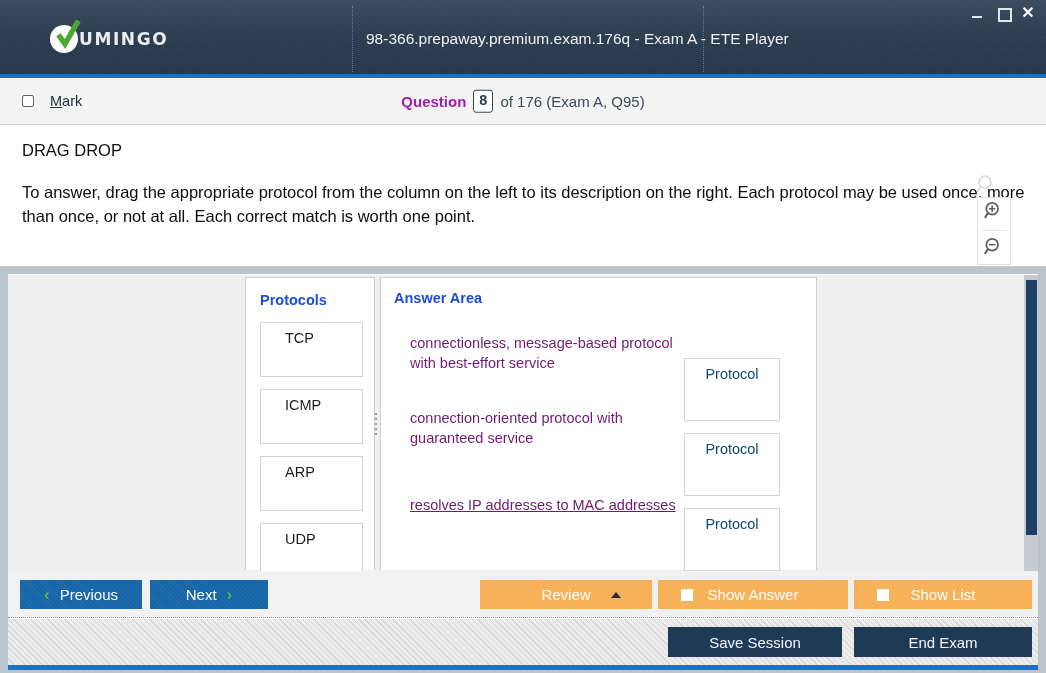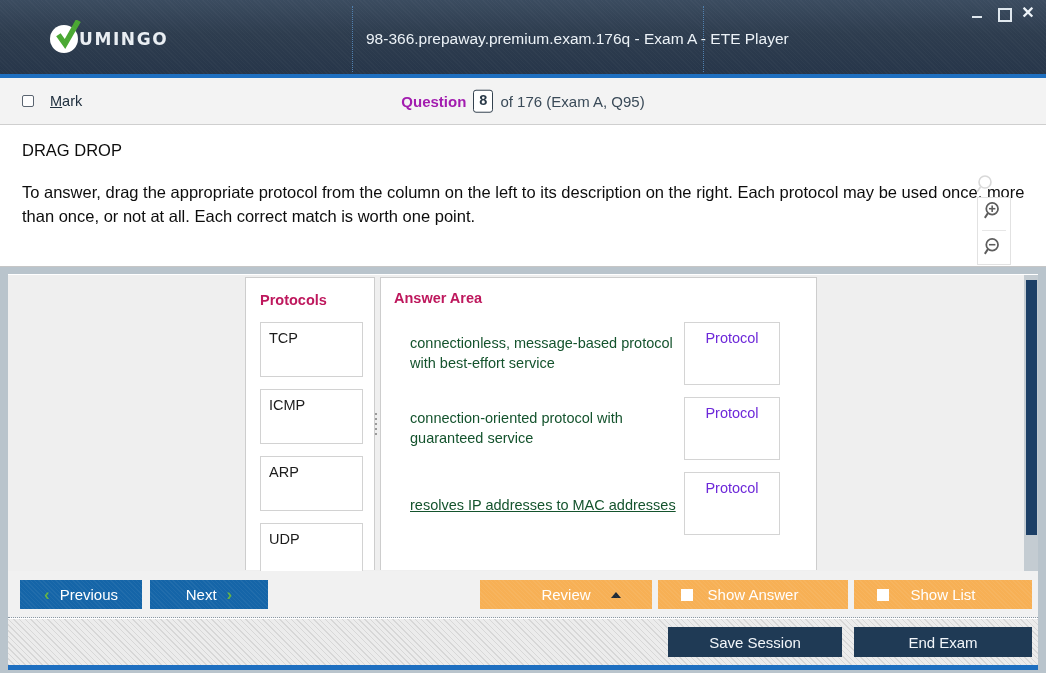"Protocols" .panel-title { color: #be185d -> #1d4ed8 }
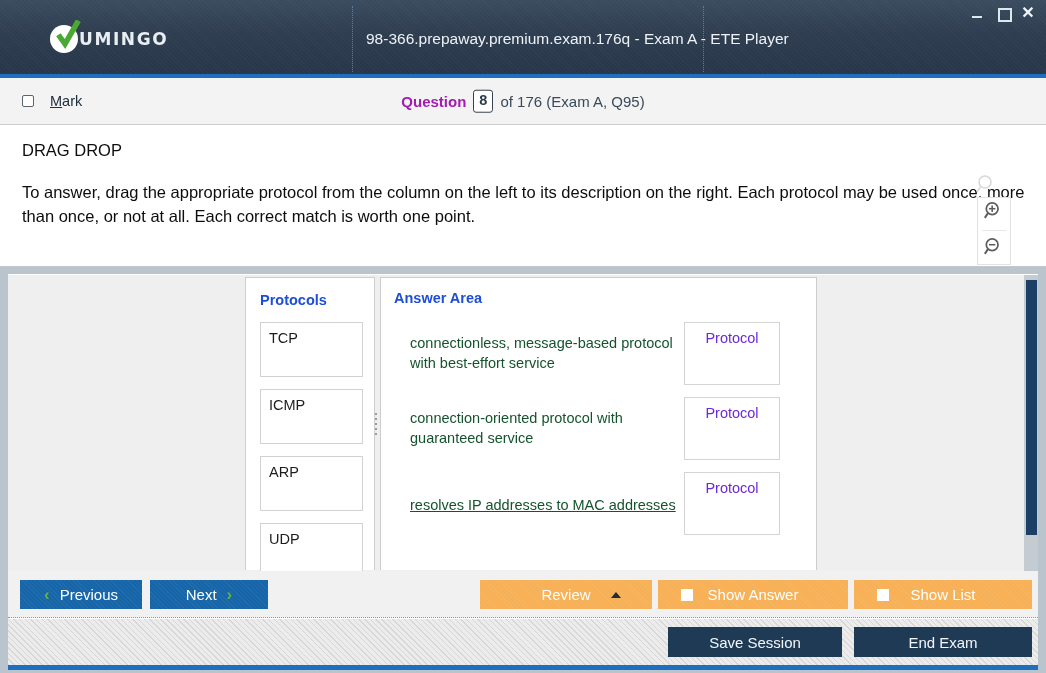"TCP" .proto-box { padding: 7px 0 0 8px -> 7px 0 0 24px }
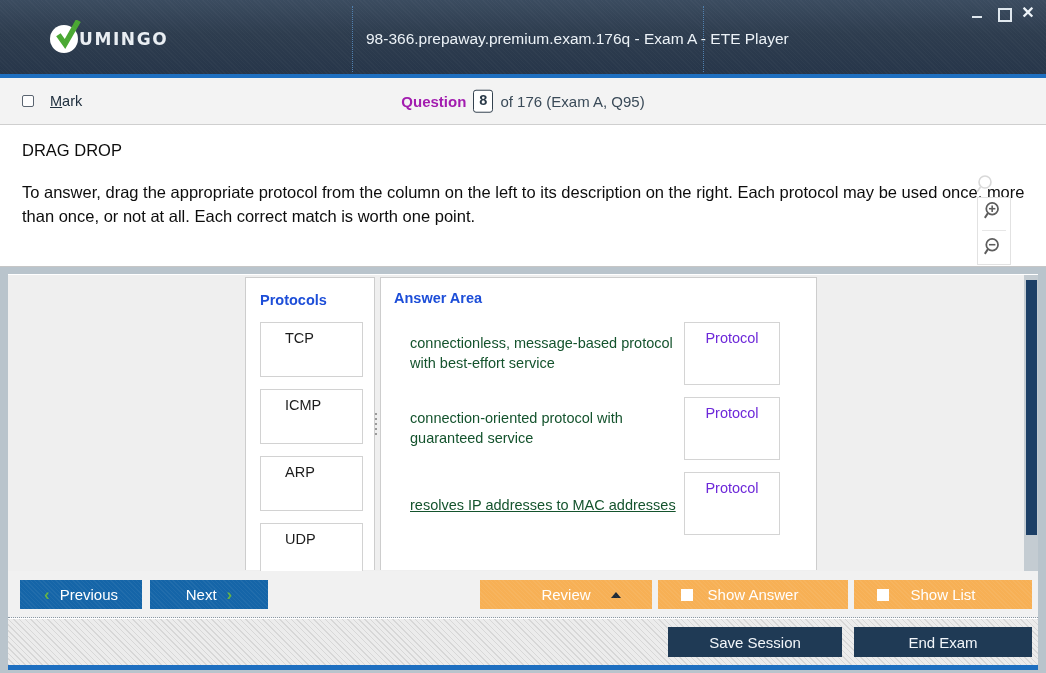"connectionless, message-based protocol" .ans-desc { color: #14532d -> #701a75 }
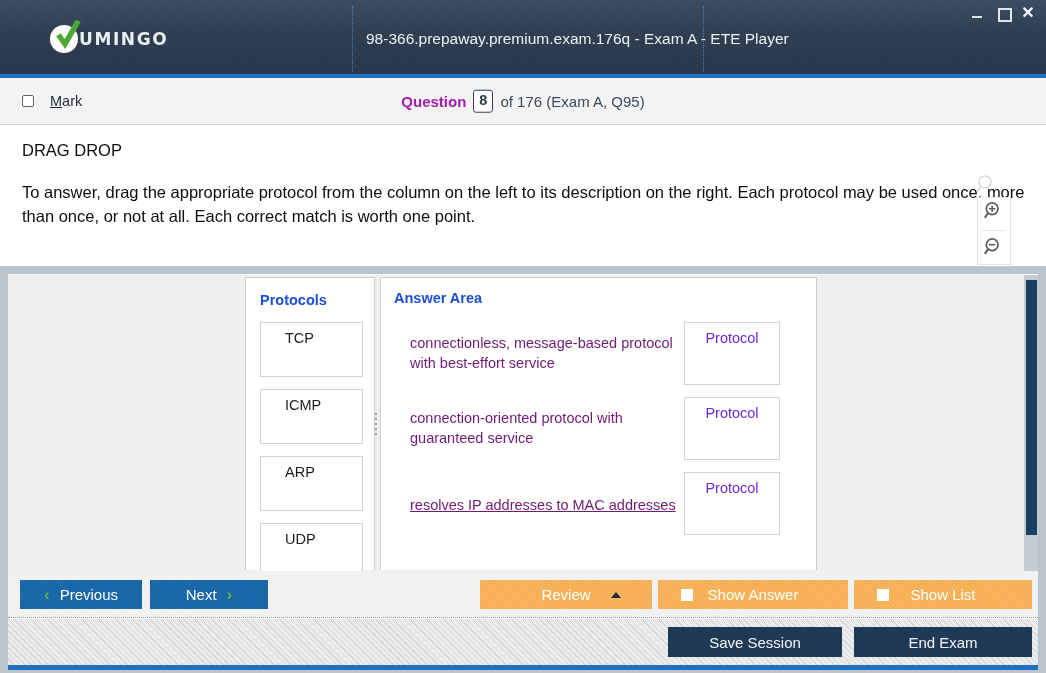"Protocol" .ans-drop { color: #6d28d9 -> #0c4a6e; margin-top: none -> 36px }
